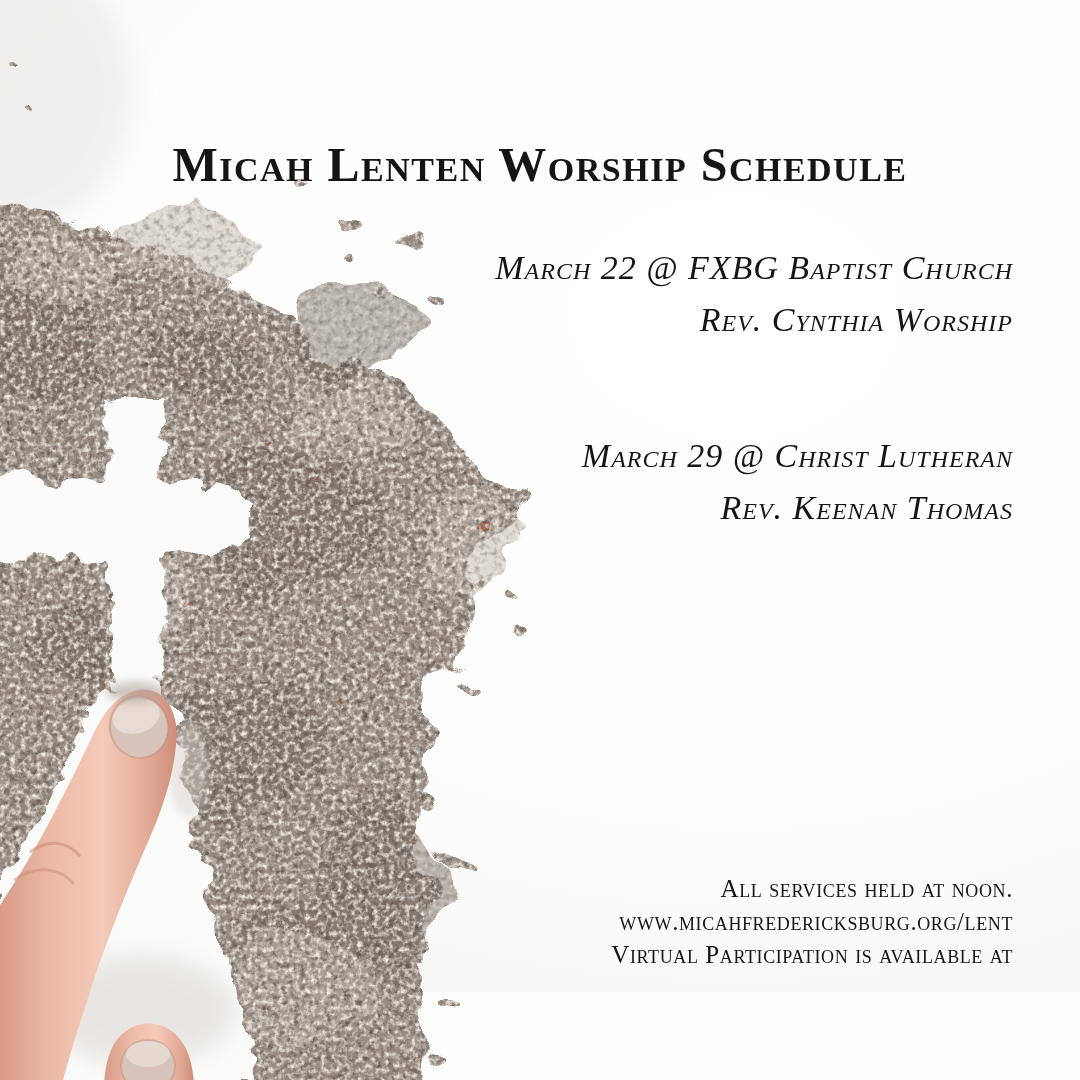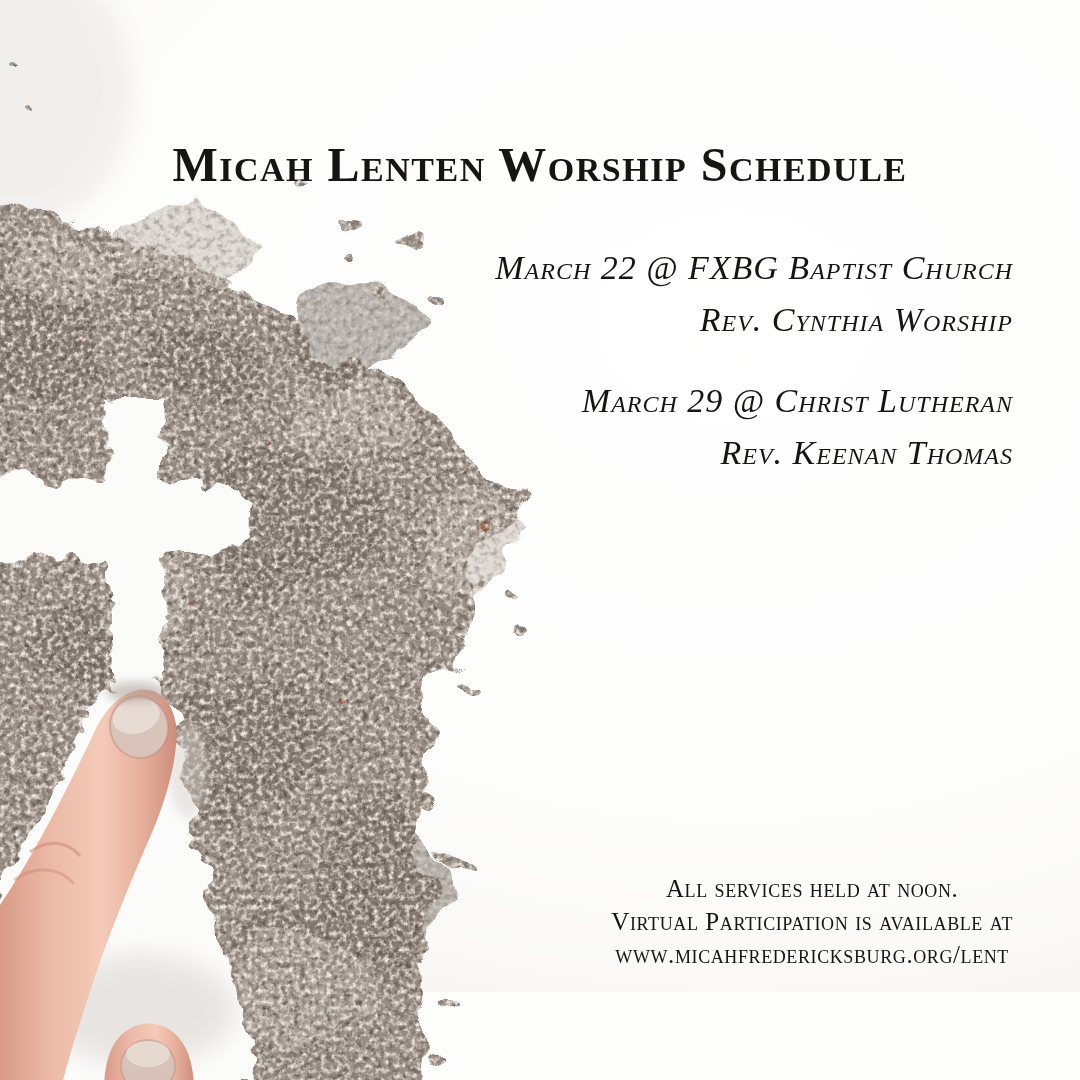"March 29 @ Christ Lutheran" .entry2 { margin-top: 29px -> 84px }
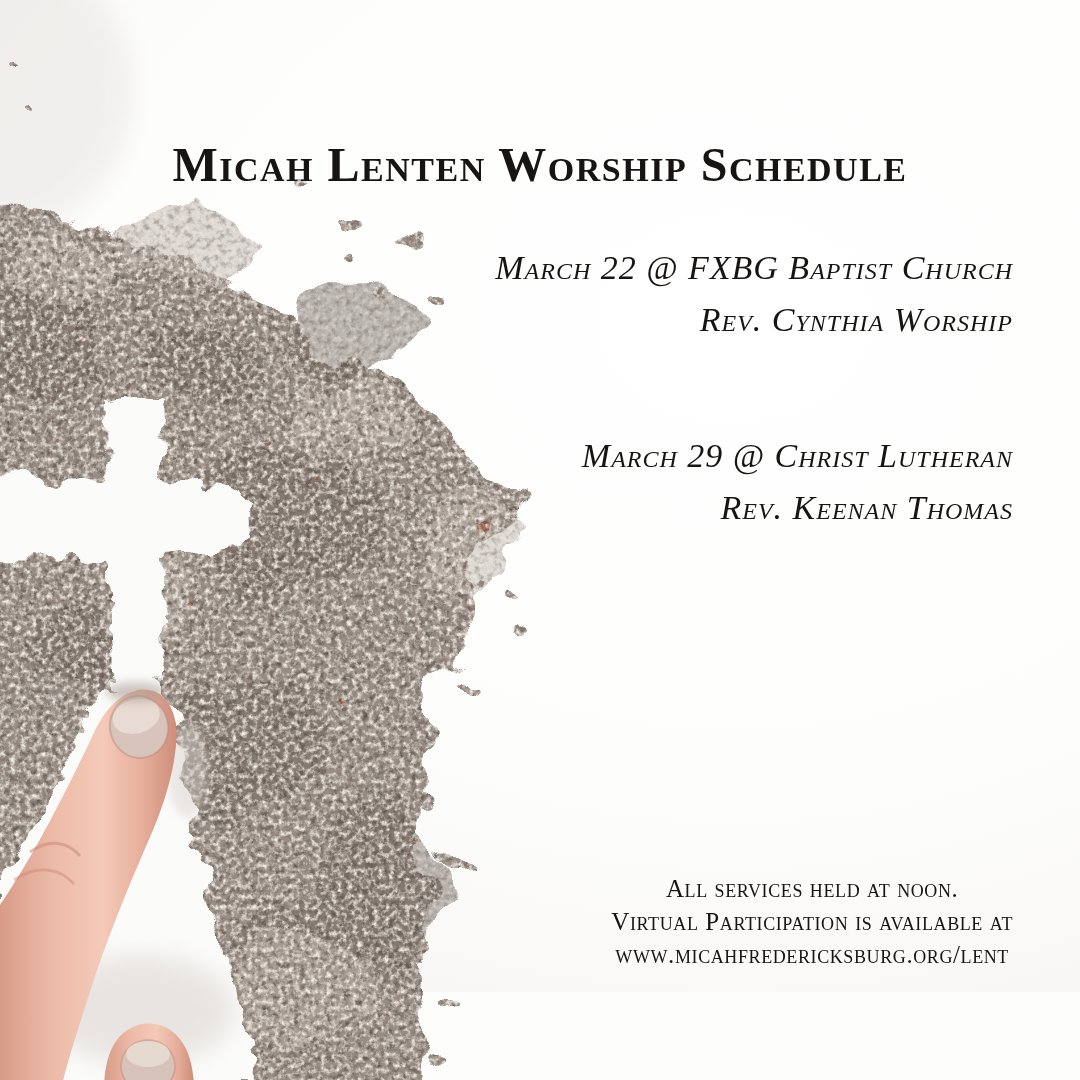"All services held at noon." .footer { text-align: center -> right }
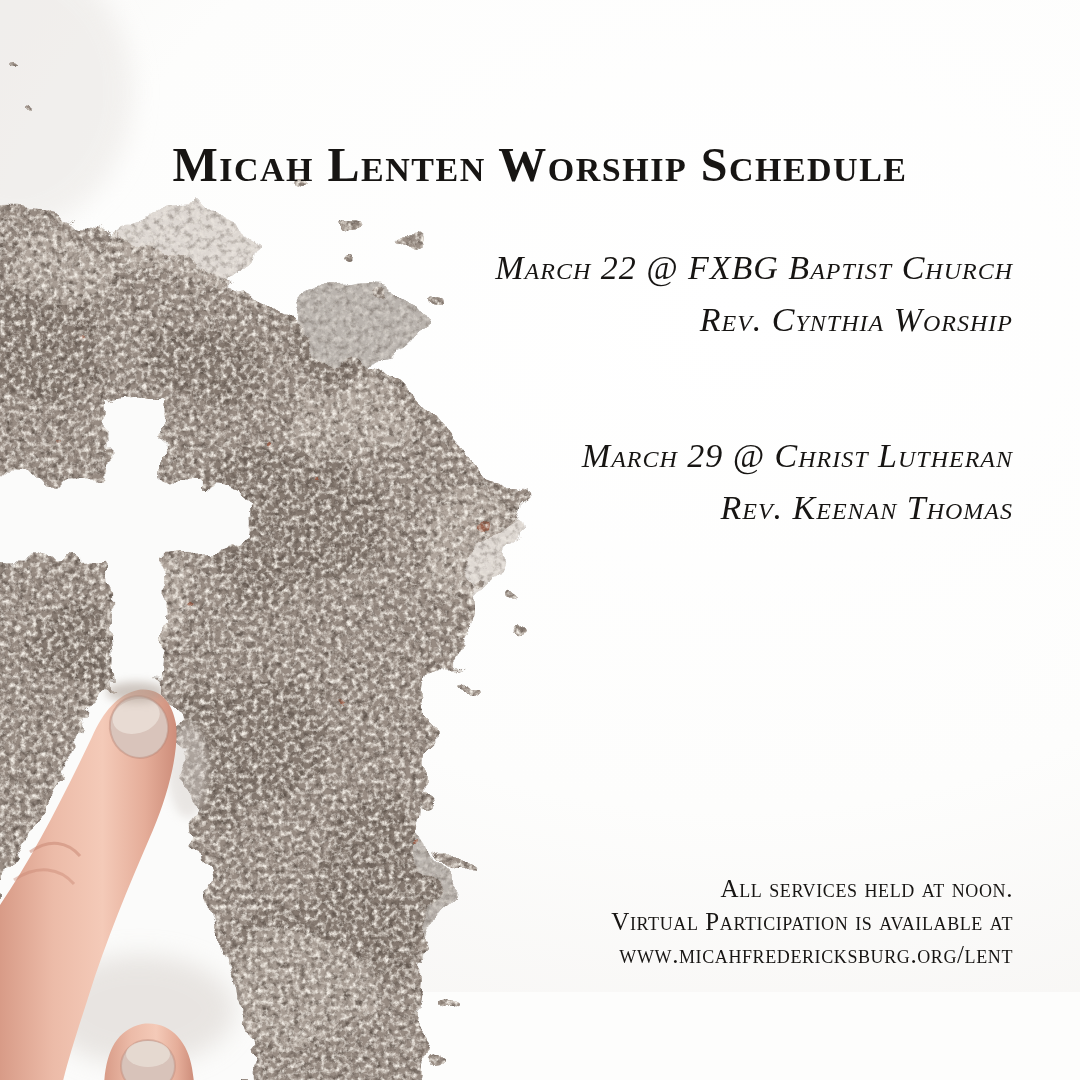"Virtual Participation is available at" div { order: before "www.micahfredericksburg.org/lent" -> after "www.micahfredericksburg.org/lent" }
